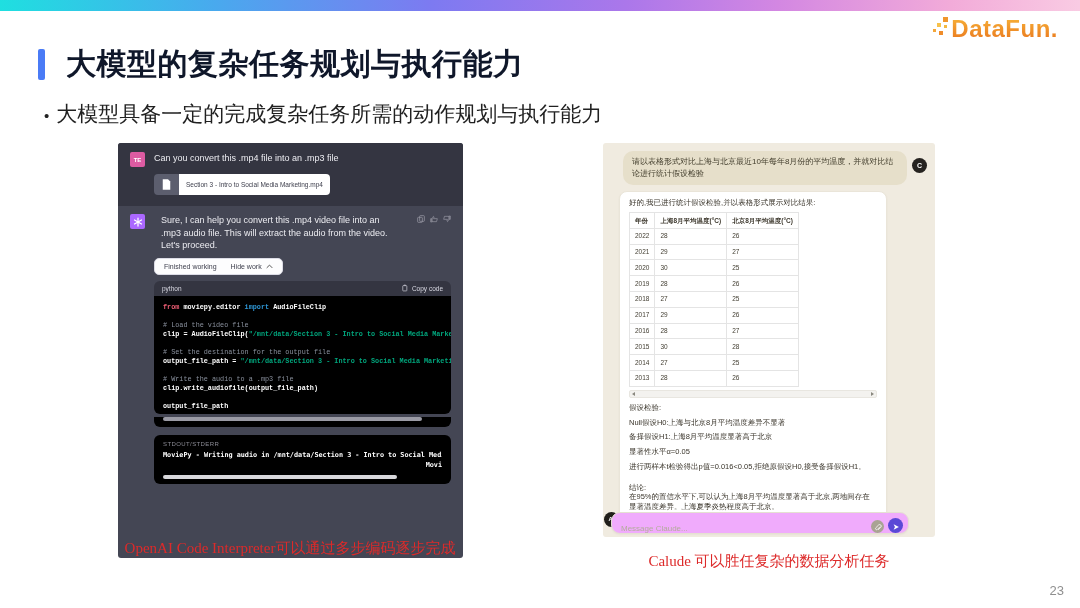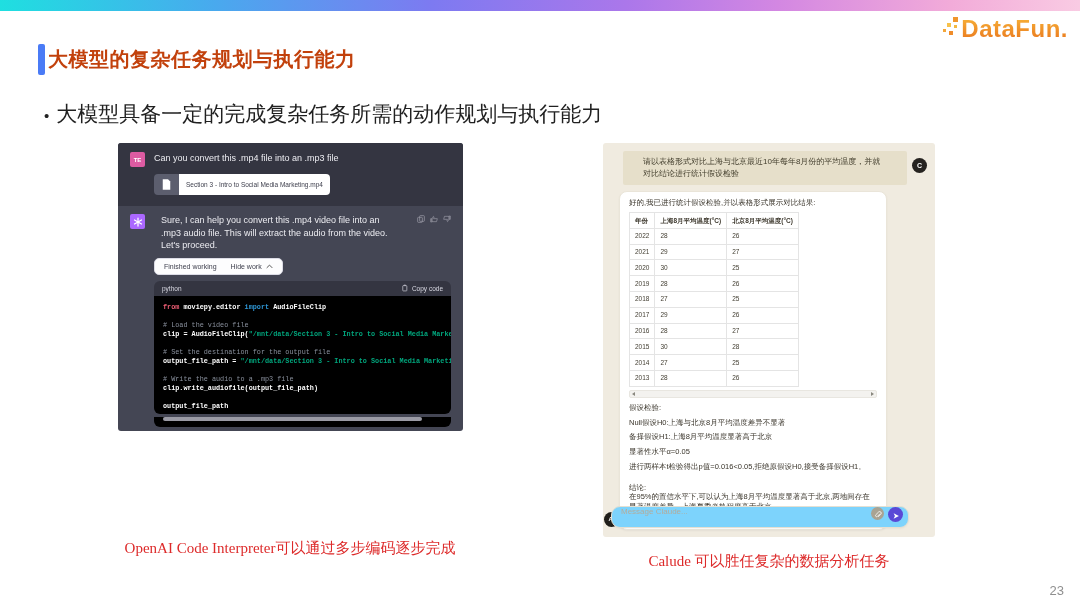"DataFun." .logo { right: 12px -> 22px }
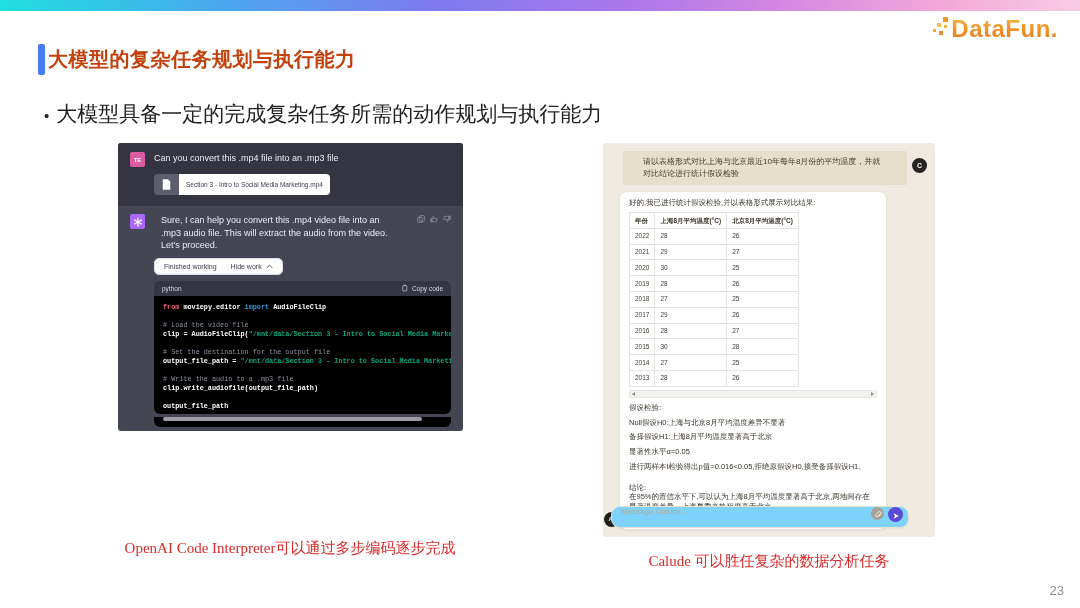"大模型的复杂任务规划与执行能力" .title-text { color: #c2410c -> #0f172a; font-size: 20px -> 30px; margin-left: 3px -> 21px }
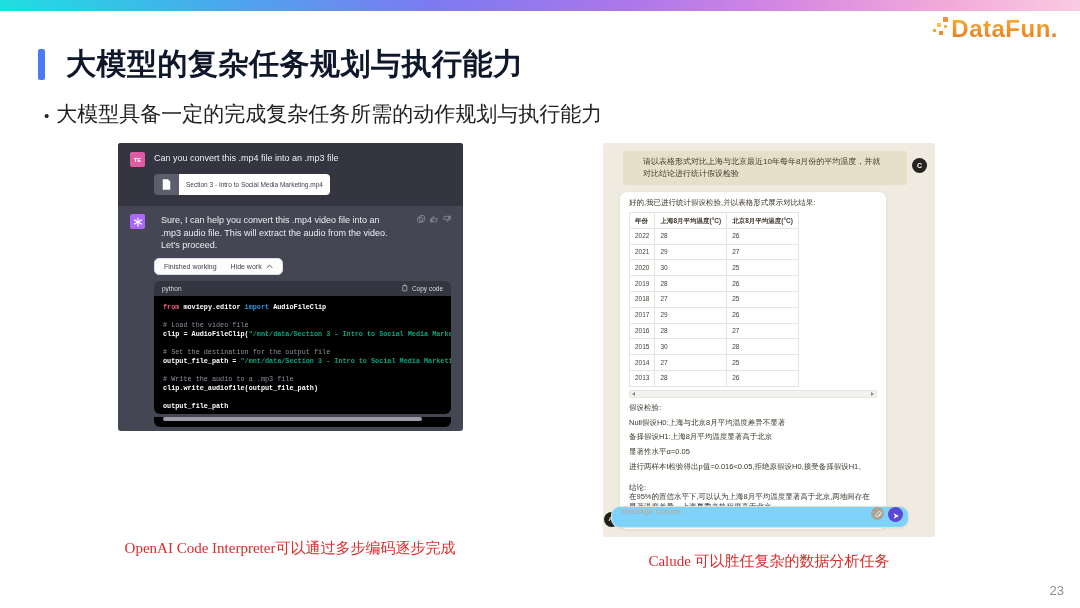"Can you convert this .mp4" .cg { height: 288px -> 415px }
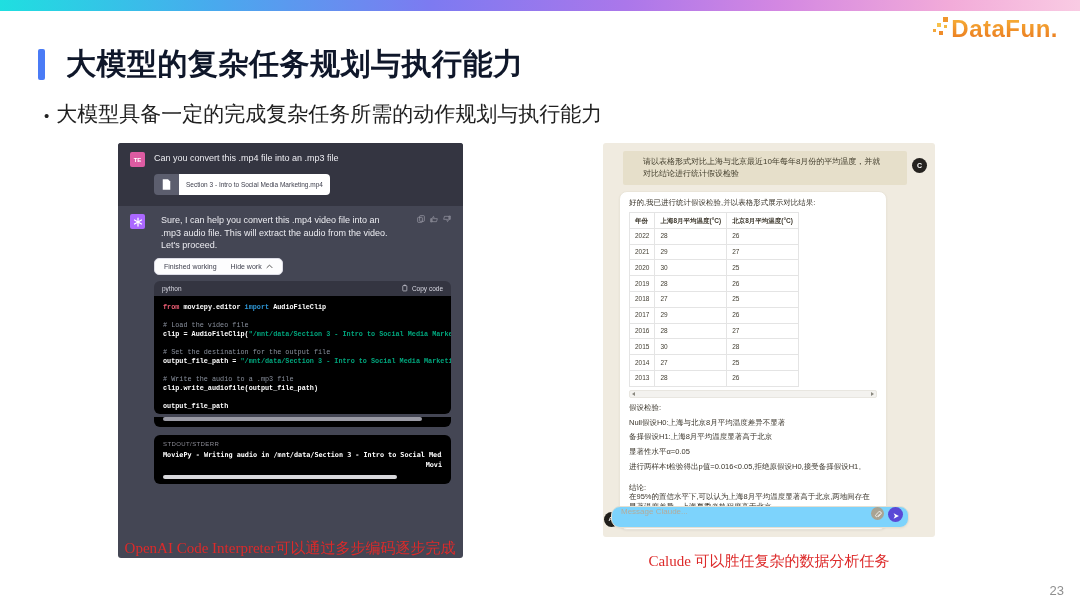"请以表格形式对比上海与北京最近10年每年8月份的平均温度，并就对比结论进行统计假" .cl-bubble { border-radius: 2px -> 10px; padding: 5px 20px -> 5px 9px }
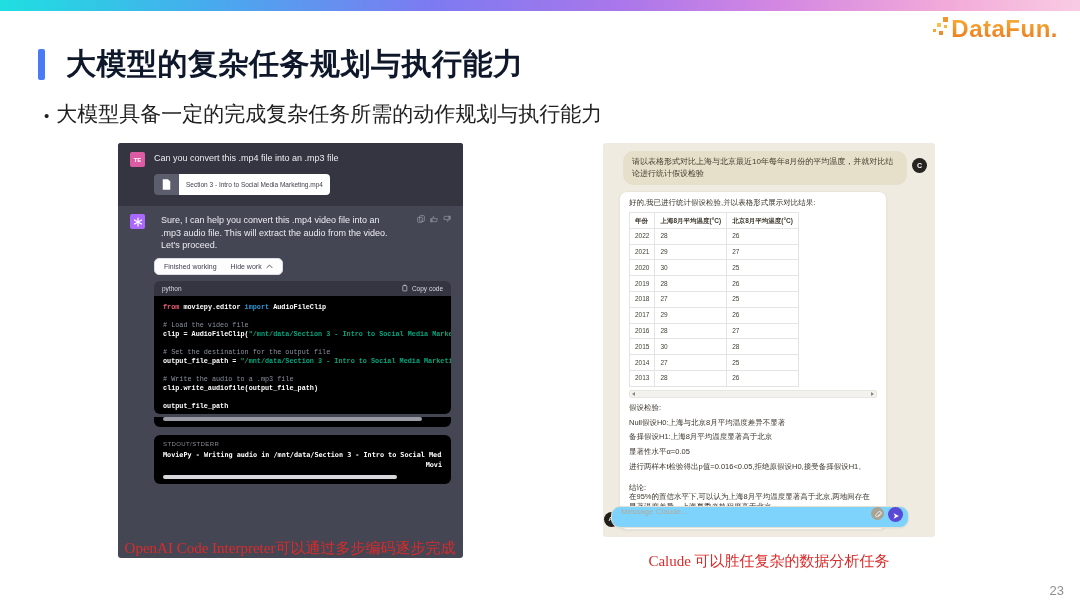"Message Claude..." .cl-input { align-items: flex-start -> flex-end; background: #7dd3fc -> #f0abfc; bottom: 9px -> 3px }
